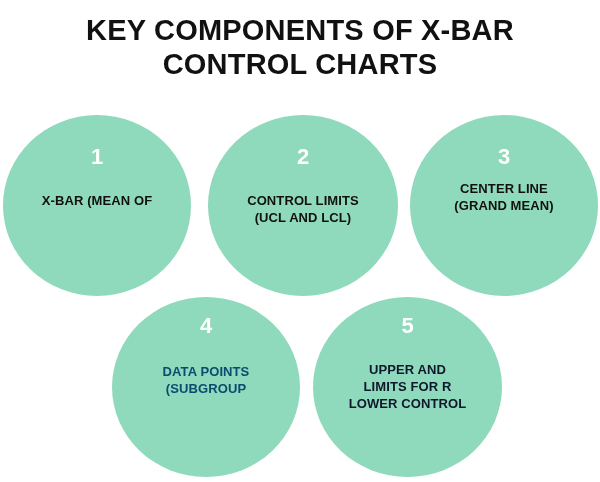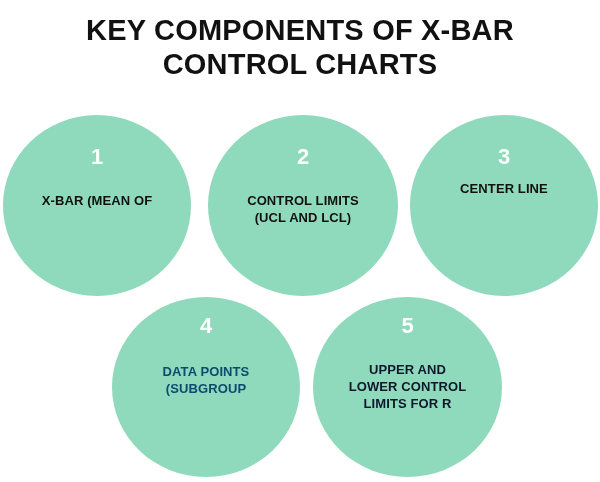"(GRAND MEAN)" span.lline { html: none -> <span>(GRAND MEAN)</span> }
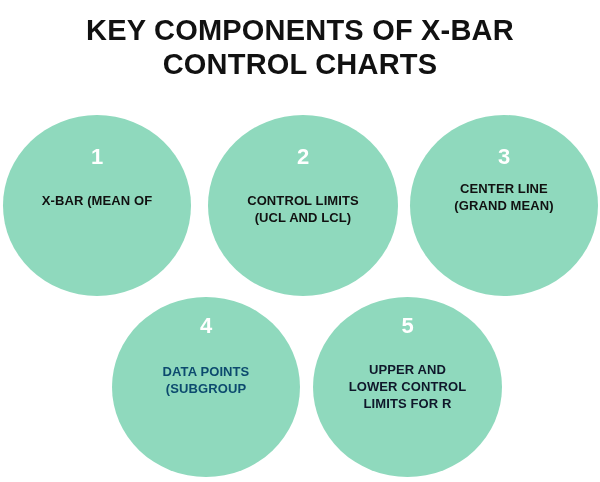"LOWER CONTROL" span.lline { order: before "LIMITS FOR R" -> after "LIMITS FOR R" }
